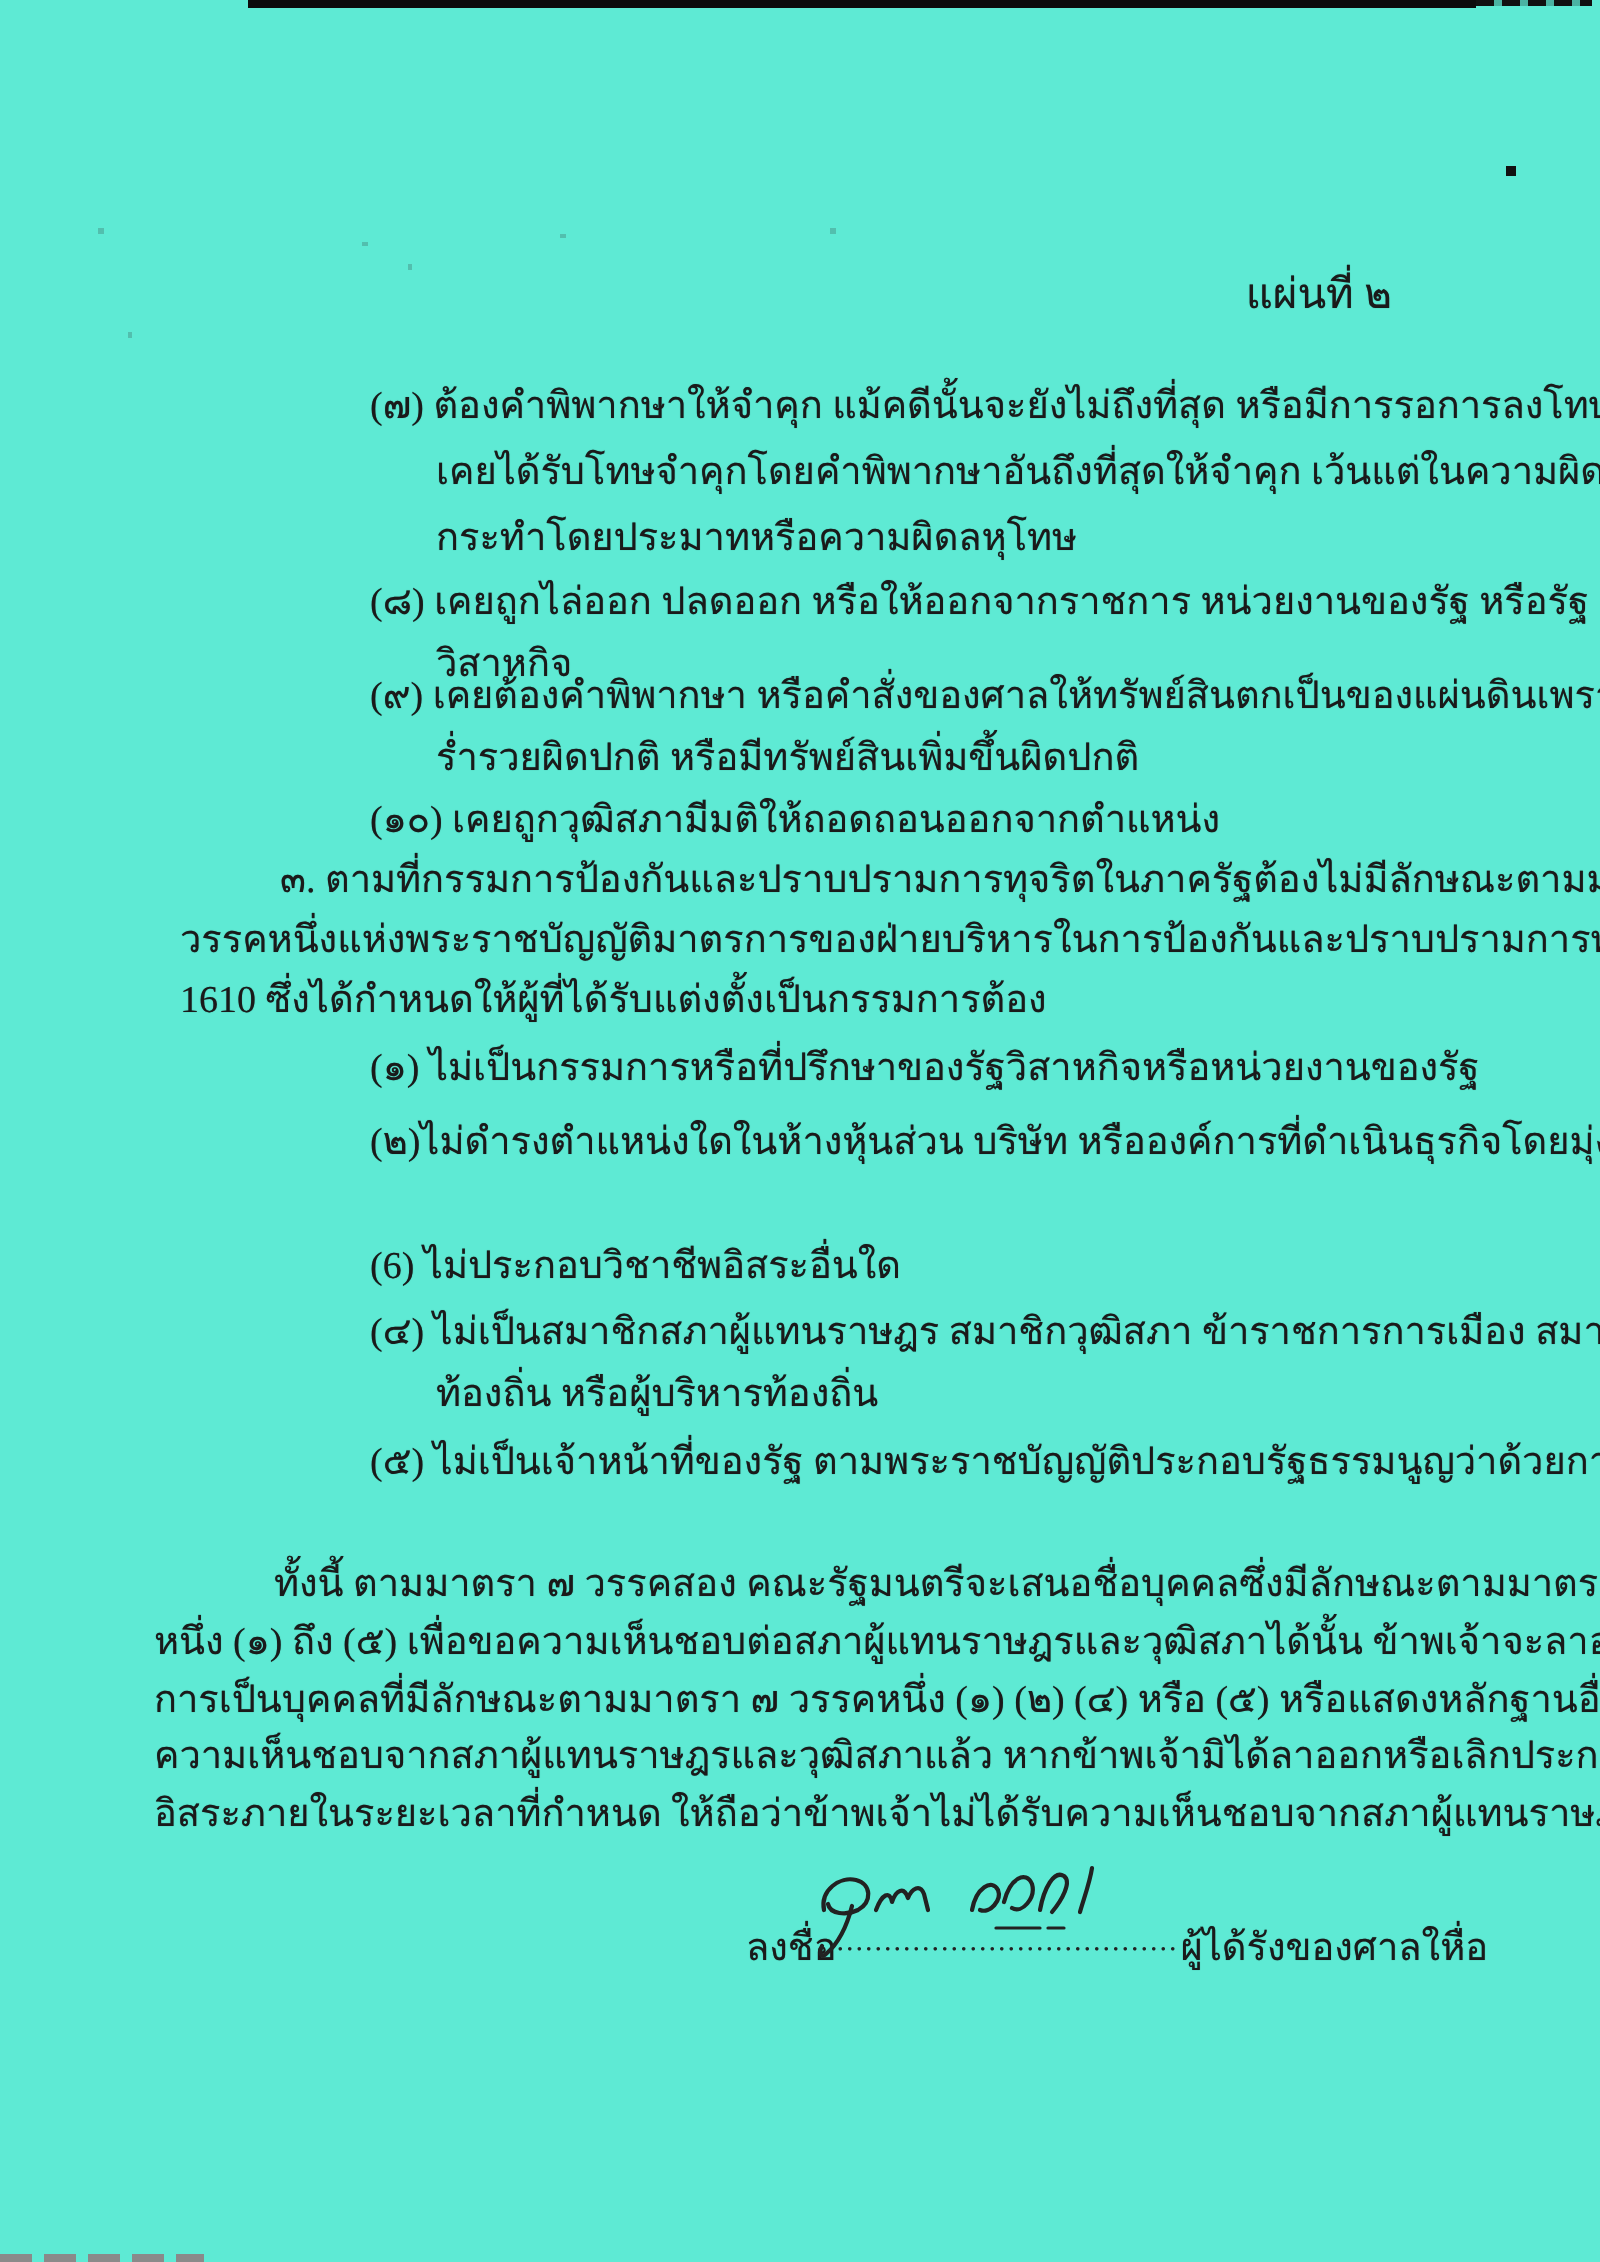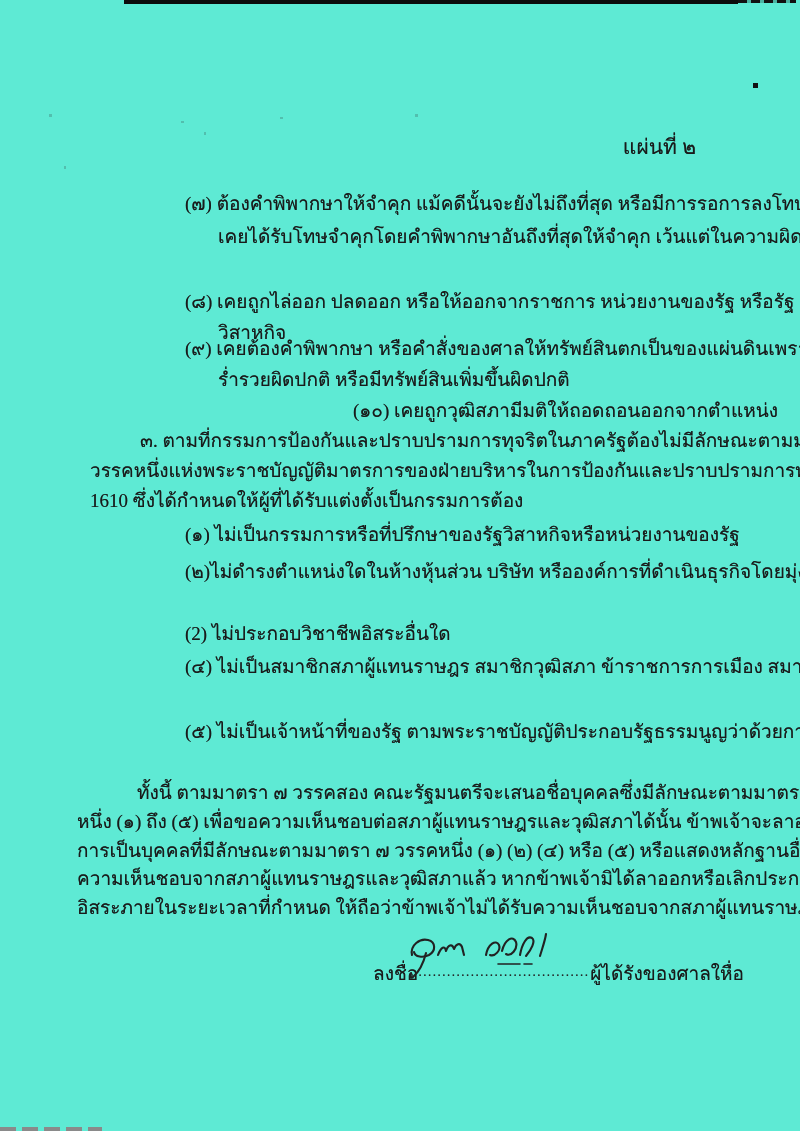"กระทำโดยประมาทหรือความผิดลหุโทษ" div.ln { html: none -> <div>กระทำโดยประมาทหรือความผิดลหุโทษ</div> }
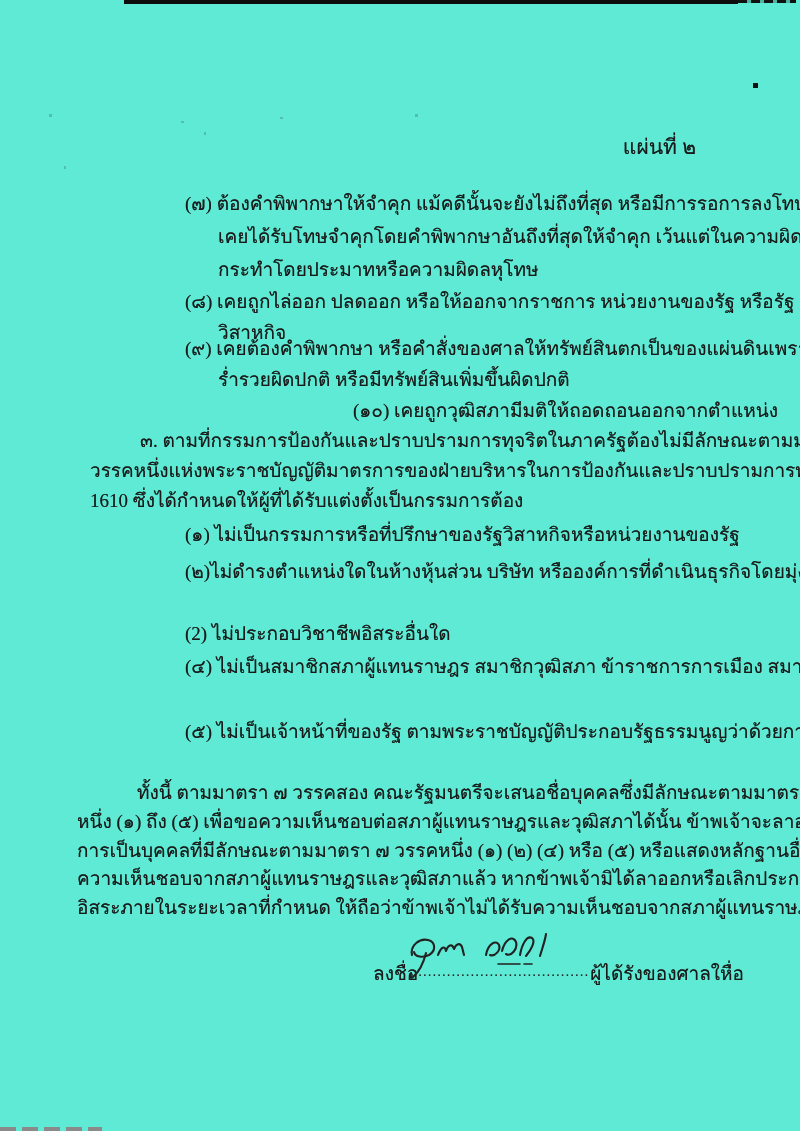"(๑๐)" div.abs { text-align: right -> none }
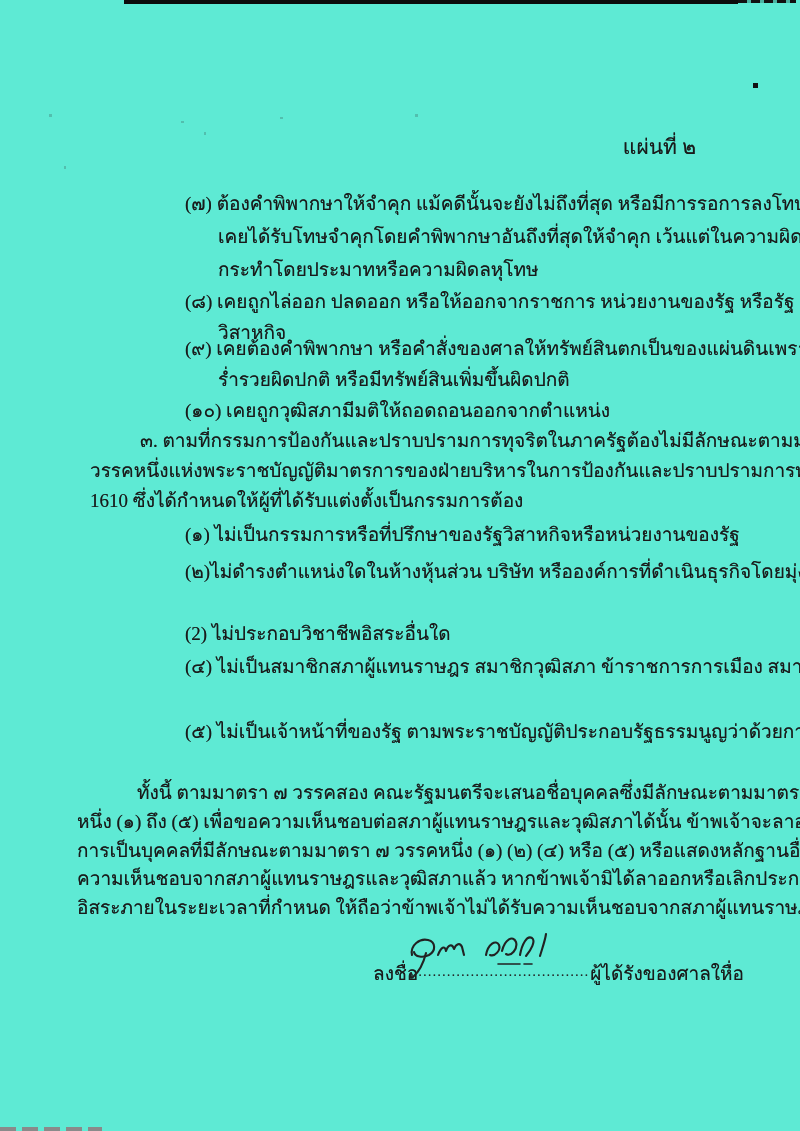"(2) ไม่ประกอบวิชาชีพอิสระอื่นใด" div.ln { text: 2 -> 6 }
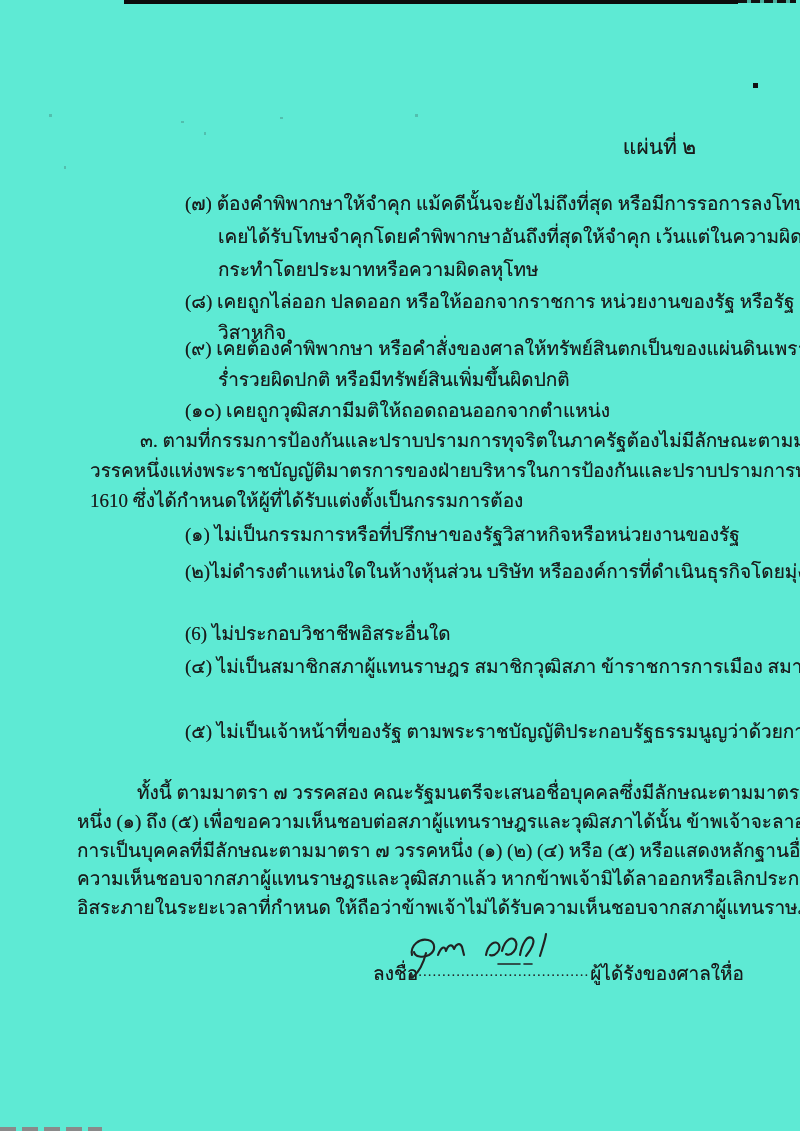"ท้องถิ่น หรือผู้บริหารท้องถิ่น" div.ln { html: none -> <div>ท้องถิ่น หรือผู้บริหารท้องถิ่น</div> }
